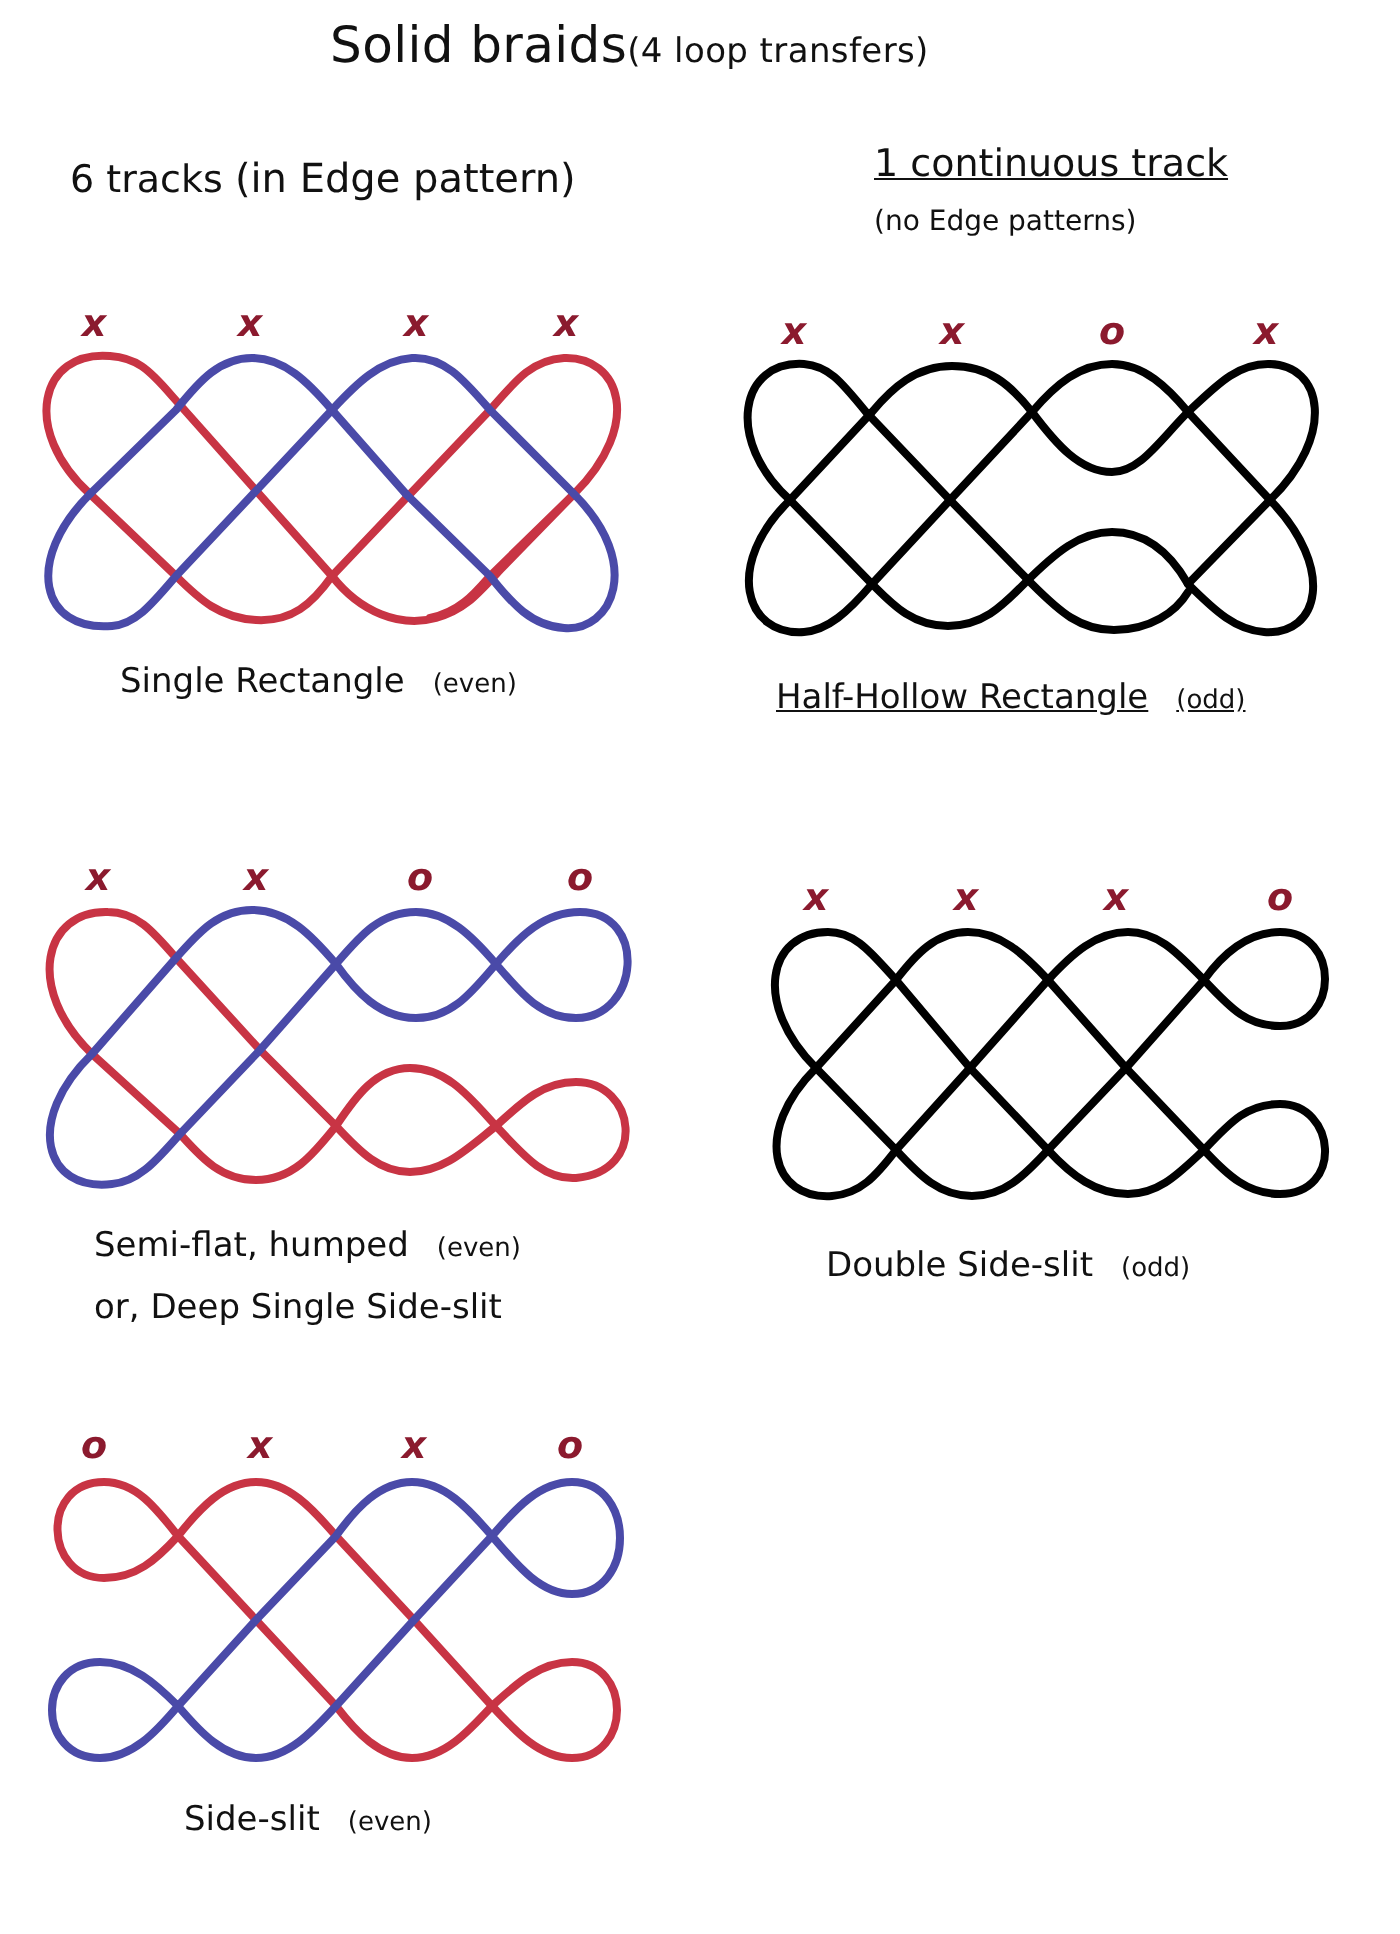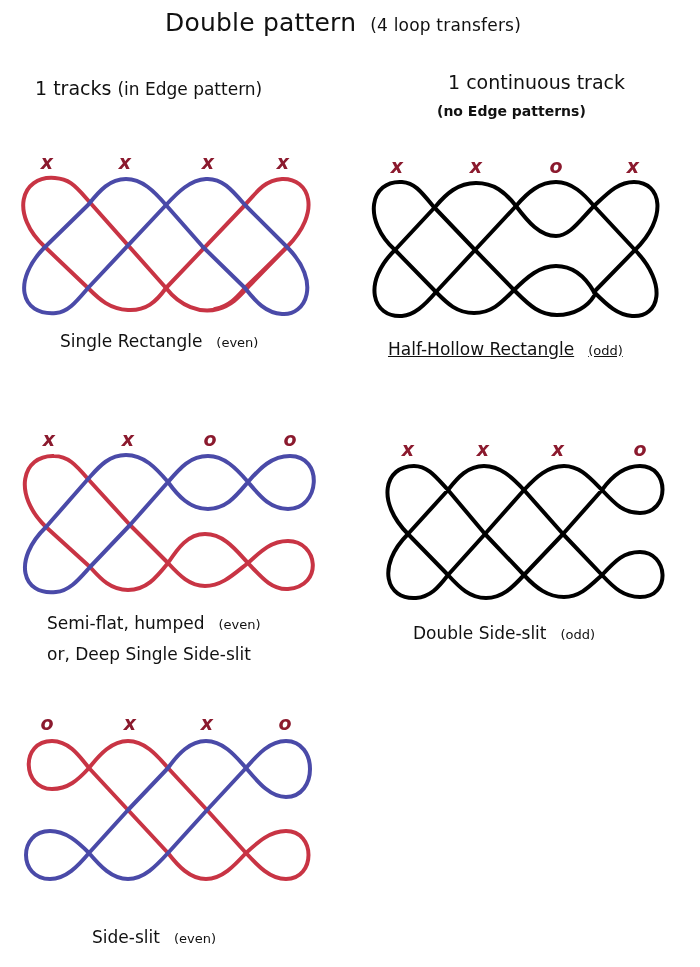"Double pattern" span { text: Double pattern -> Solid braids }
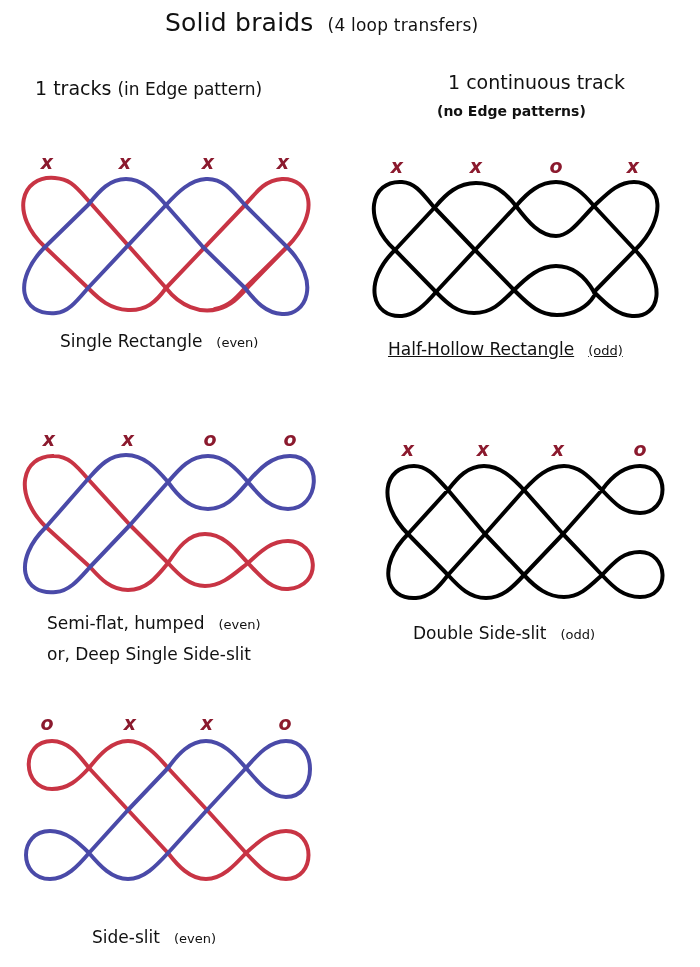"(4 loop transfers)" .title .sub { margin-left: 14px -> none }
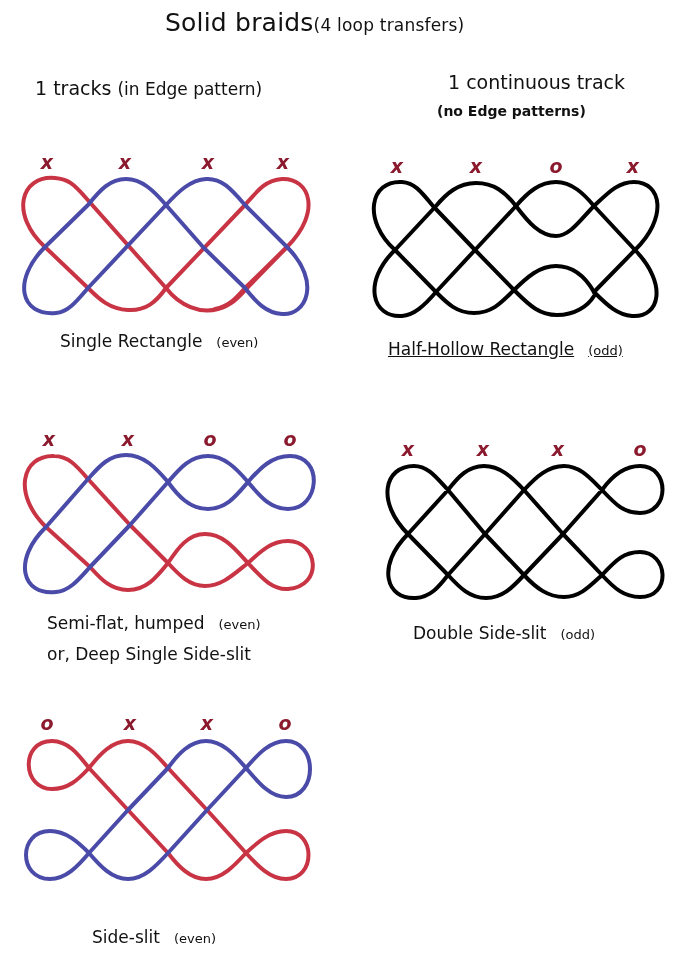"1 tracks" span { text: 1 -> 6 }
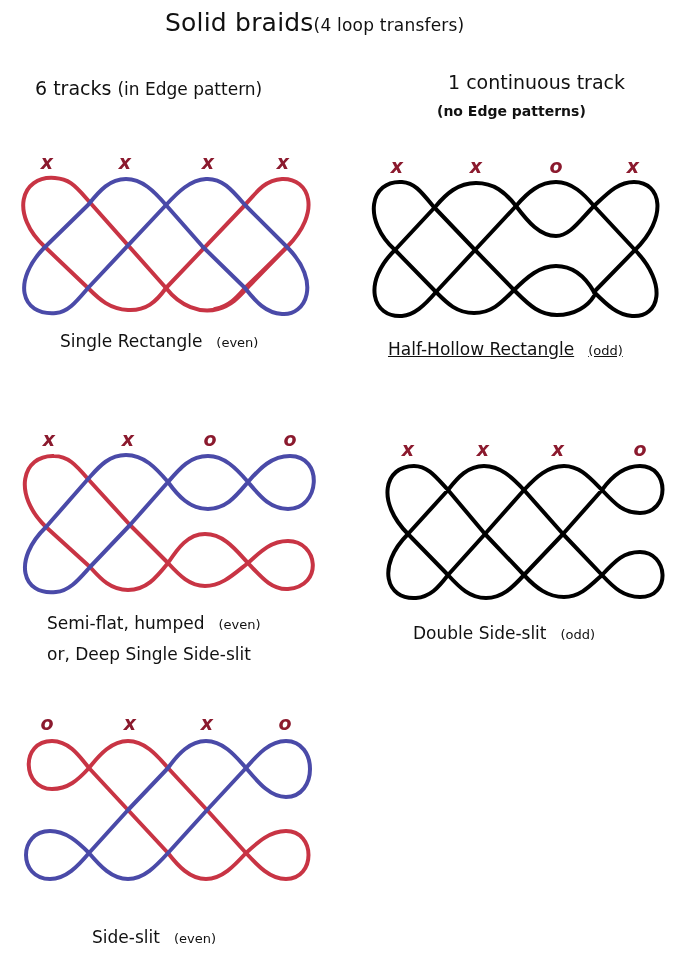"(in Edge pattern)" .head .small { font-size: 17px -> 20px }
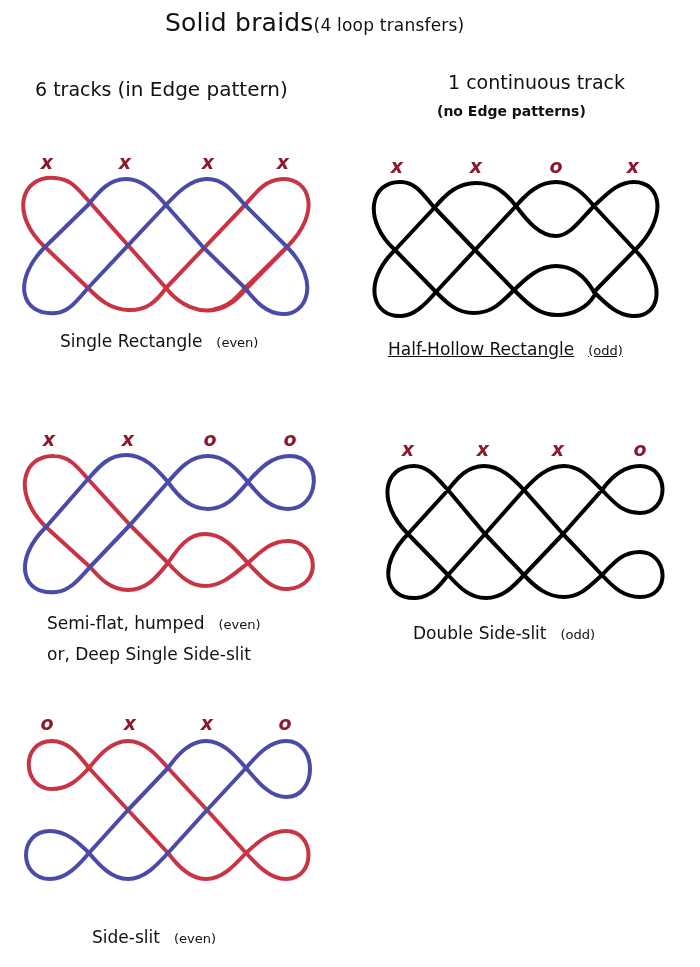"1 continuous track" div.txt { left: 448px -> 437px; text-decoration: none -> underline }
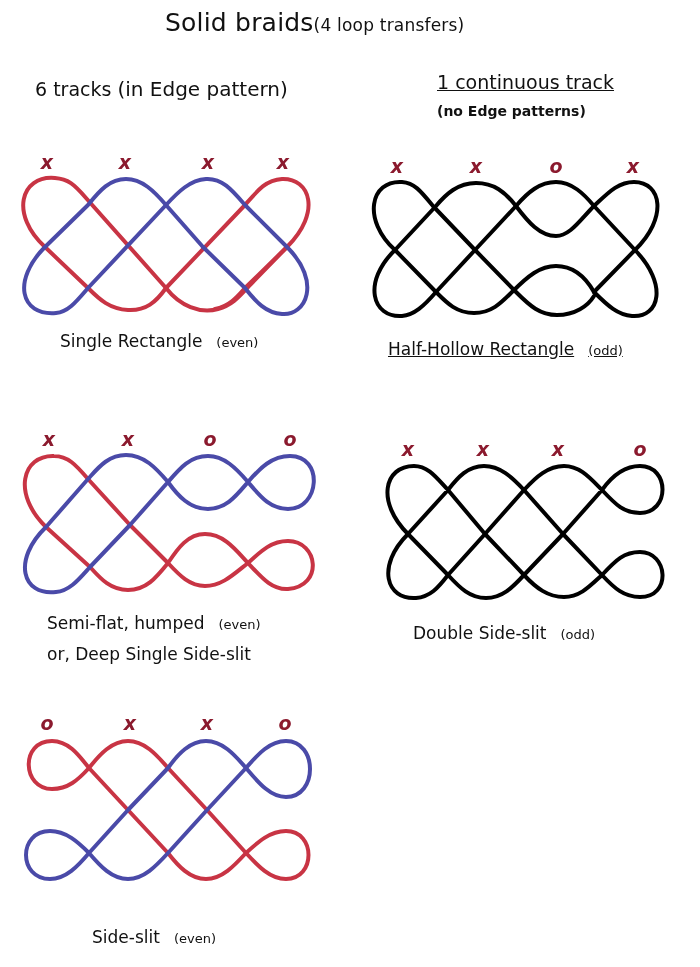"(no Edge patterns)" div.txt { font-weight: bold -> none }
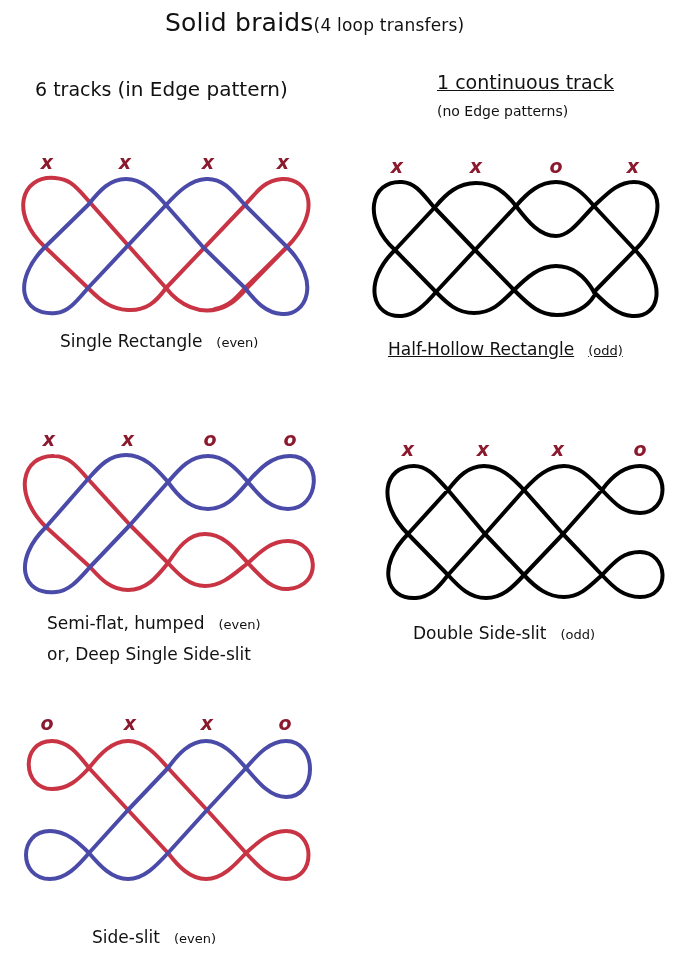"Side-slit (even)" div.txt { margin-top: 27px -> none }
